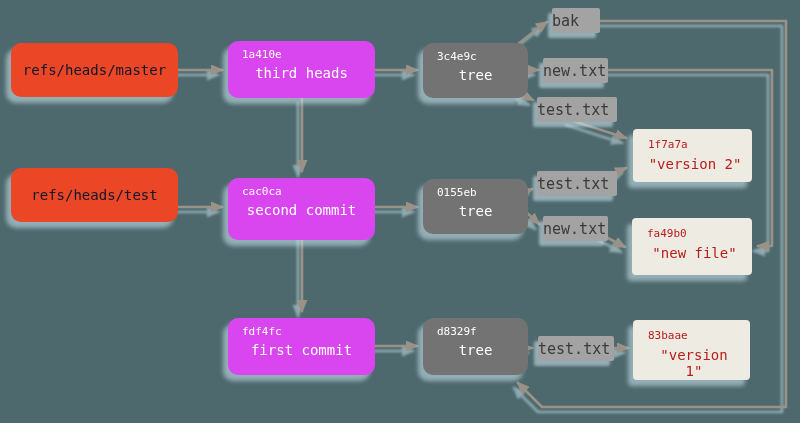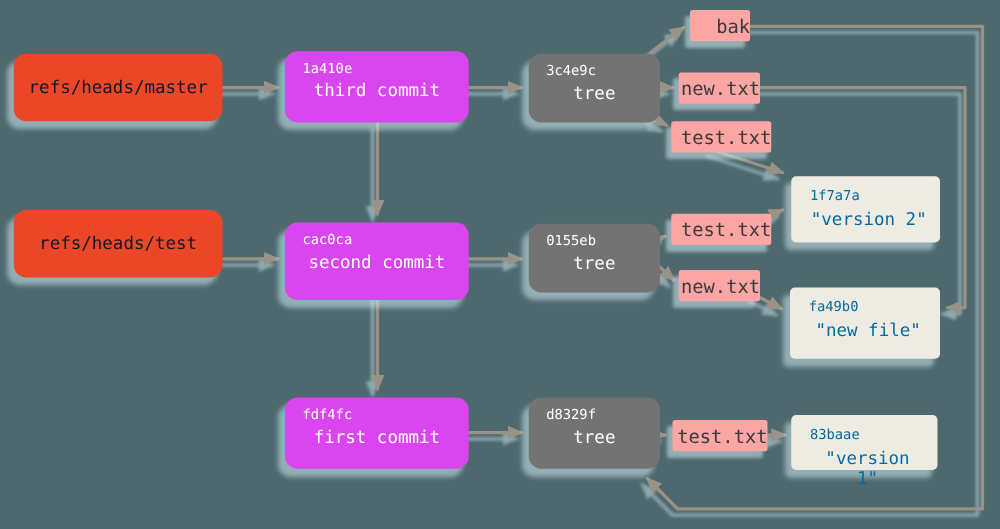"bak" .flabel { background: #fca5a5 -> #a3a3a3; justify-content: flex-end -> flex-start }
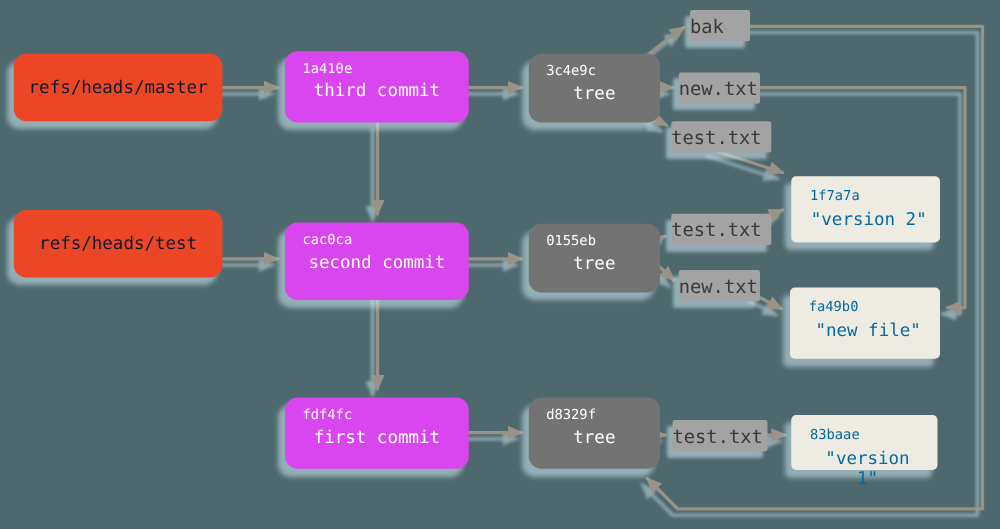"third commit" span.lbl { text: commit -> heads }
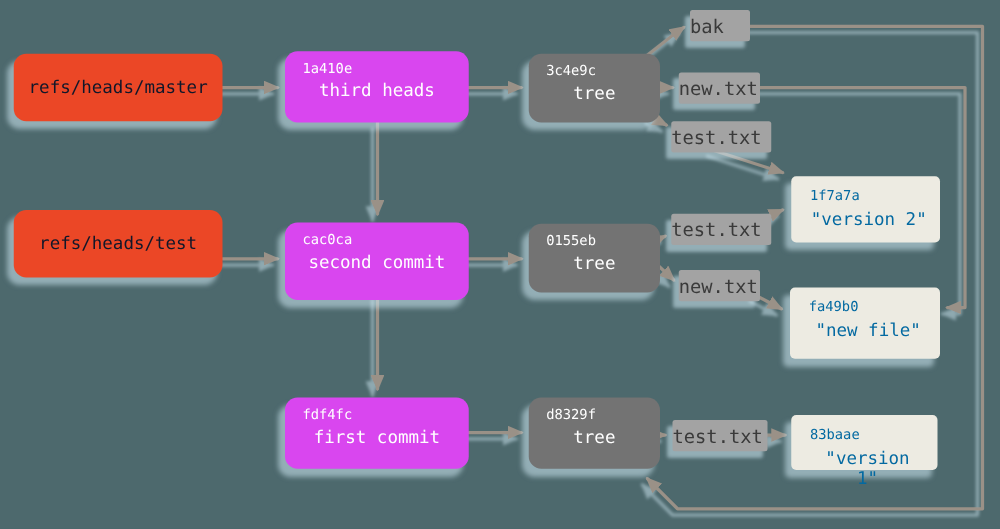"1f7a7a" .blob { color: #0369a1 -> #b91c1c; margin-top: 12px -> none }
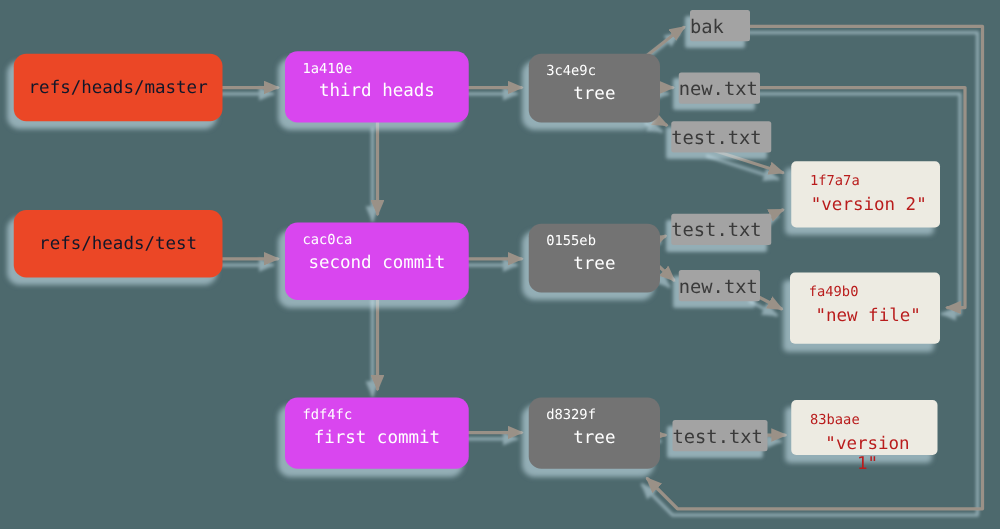"83baae" div.node { height: 44px -> 60px }
